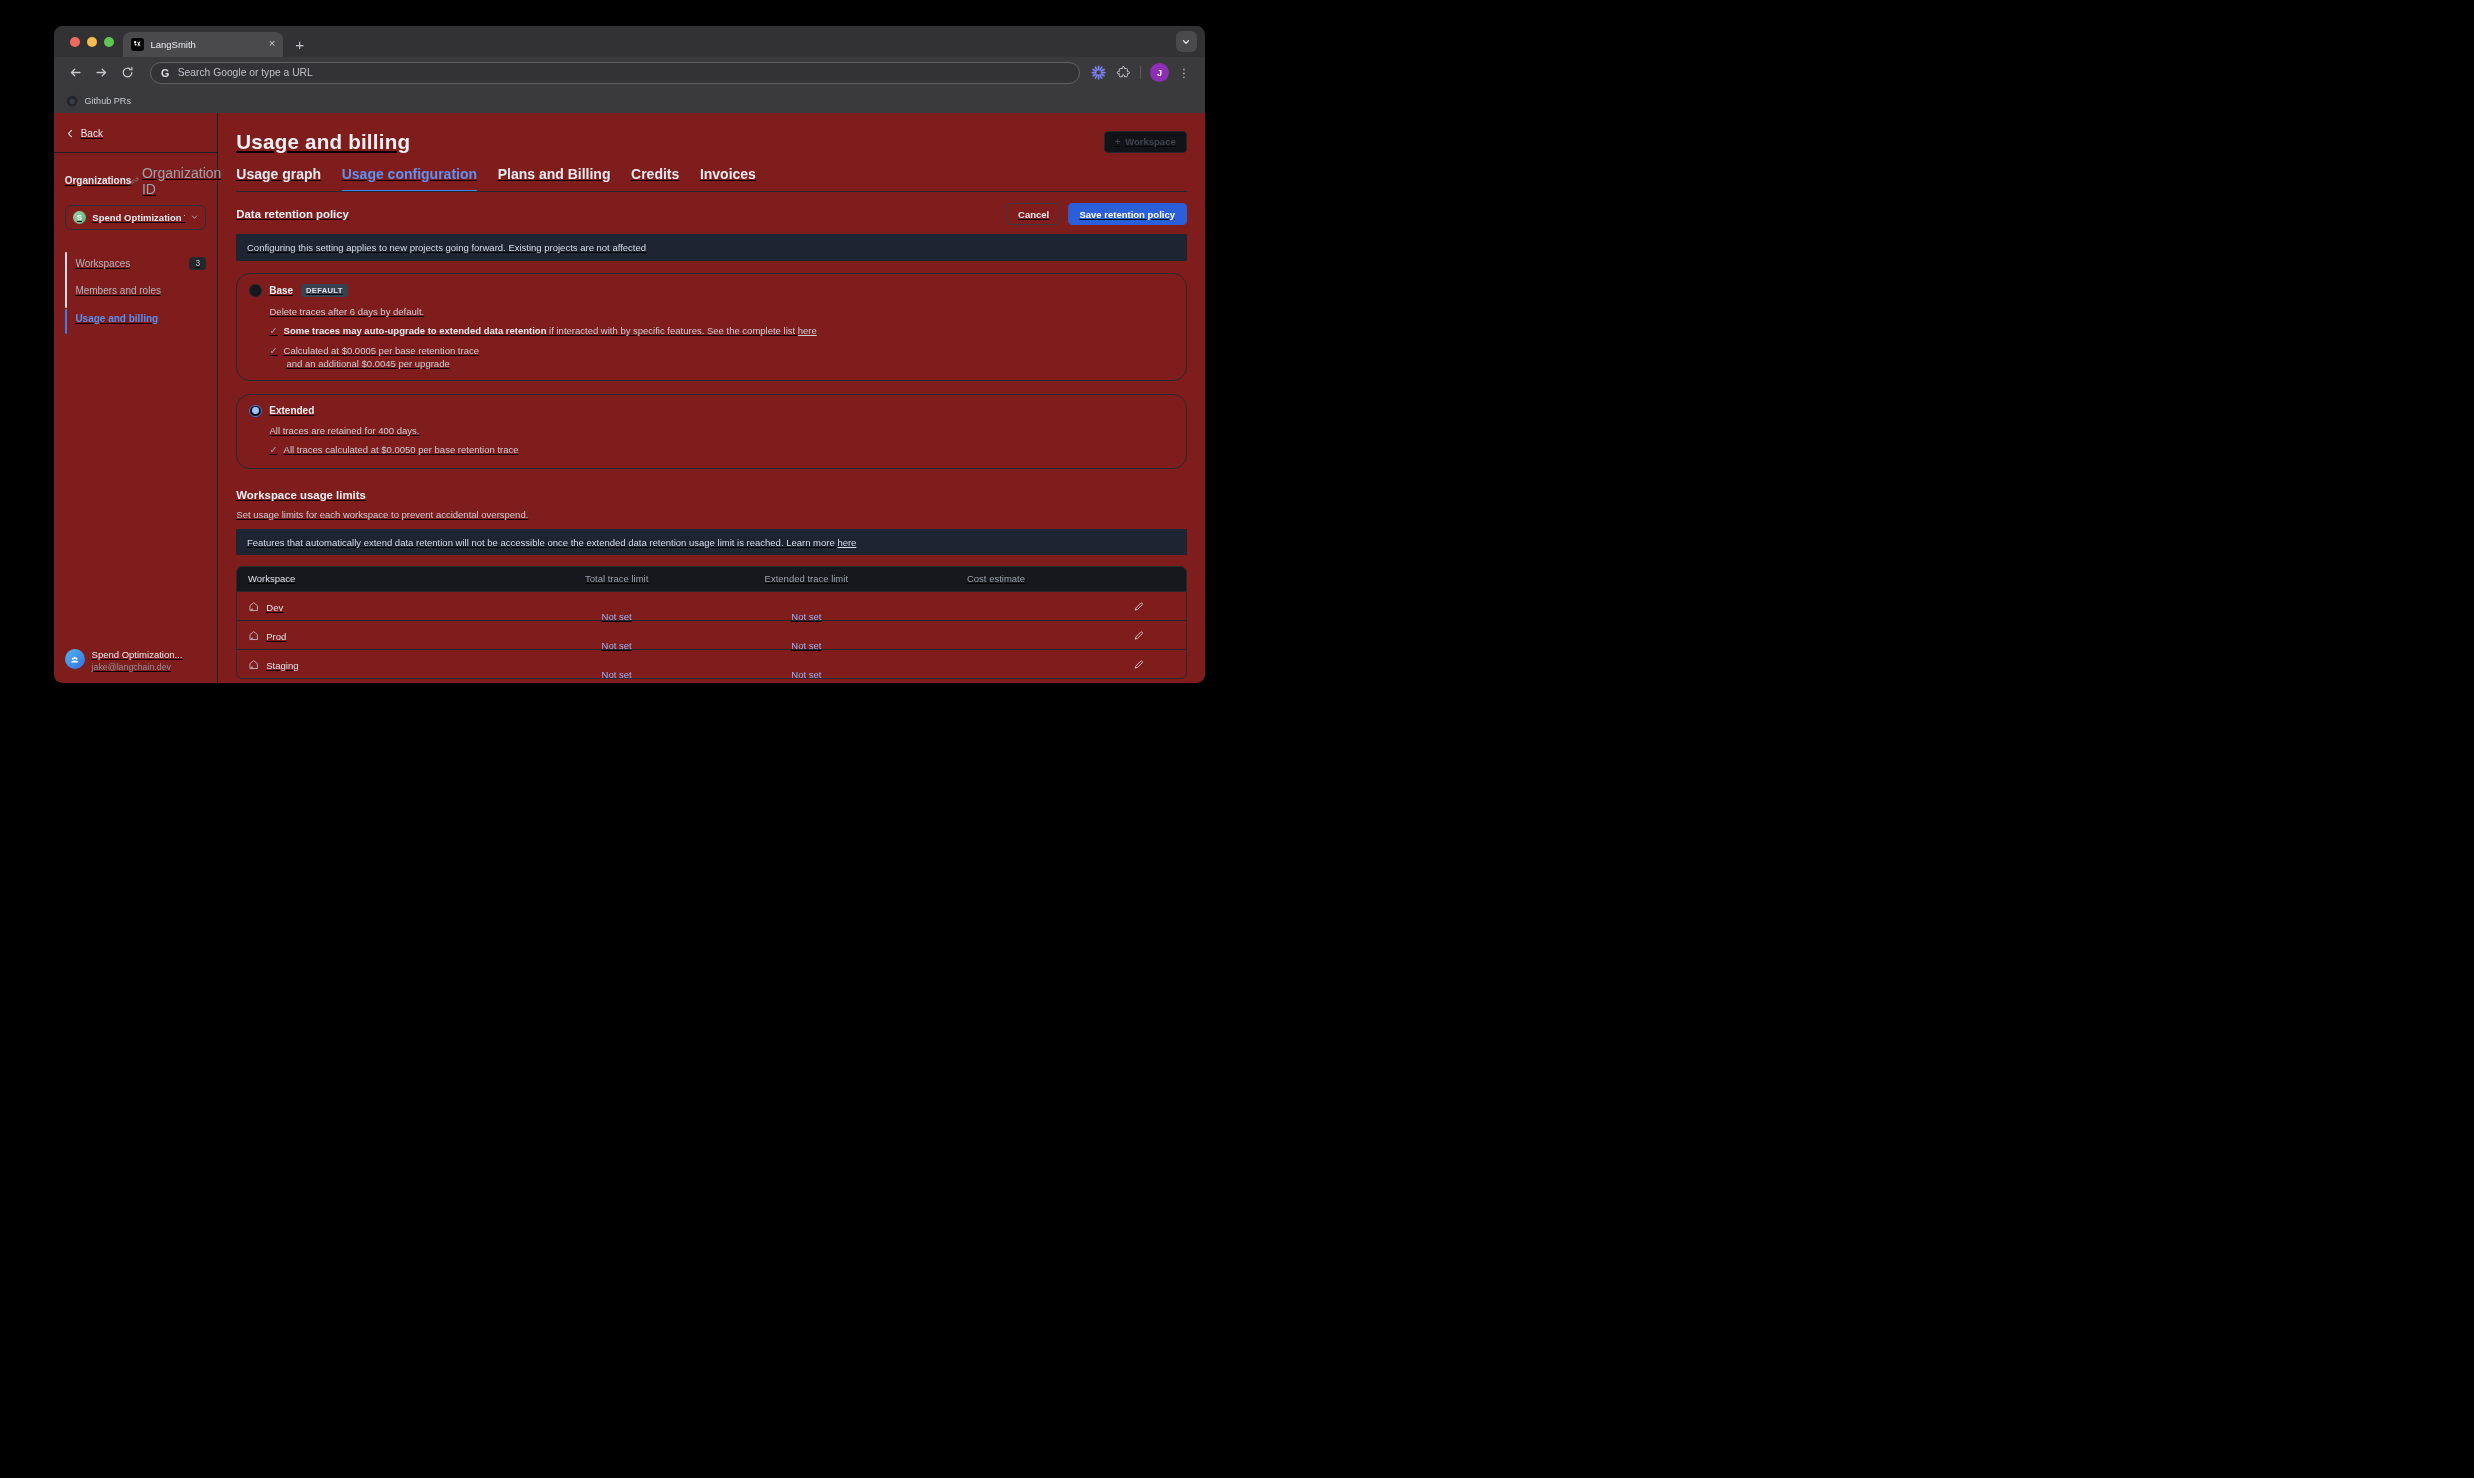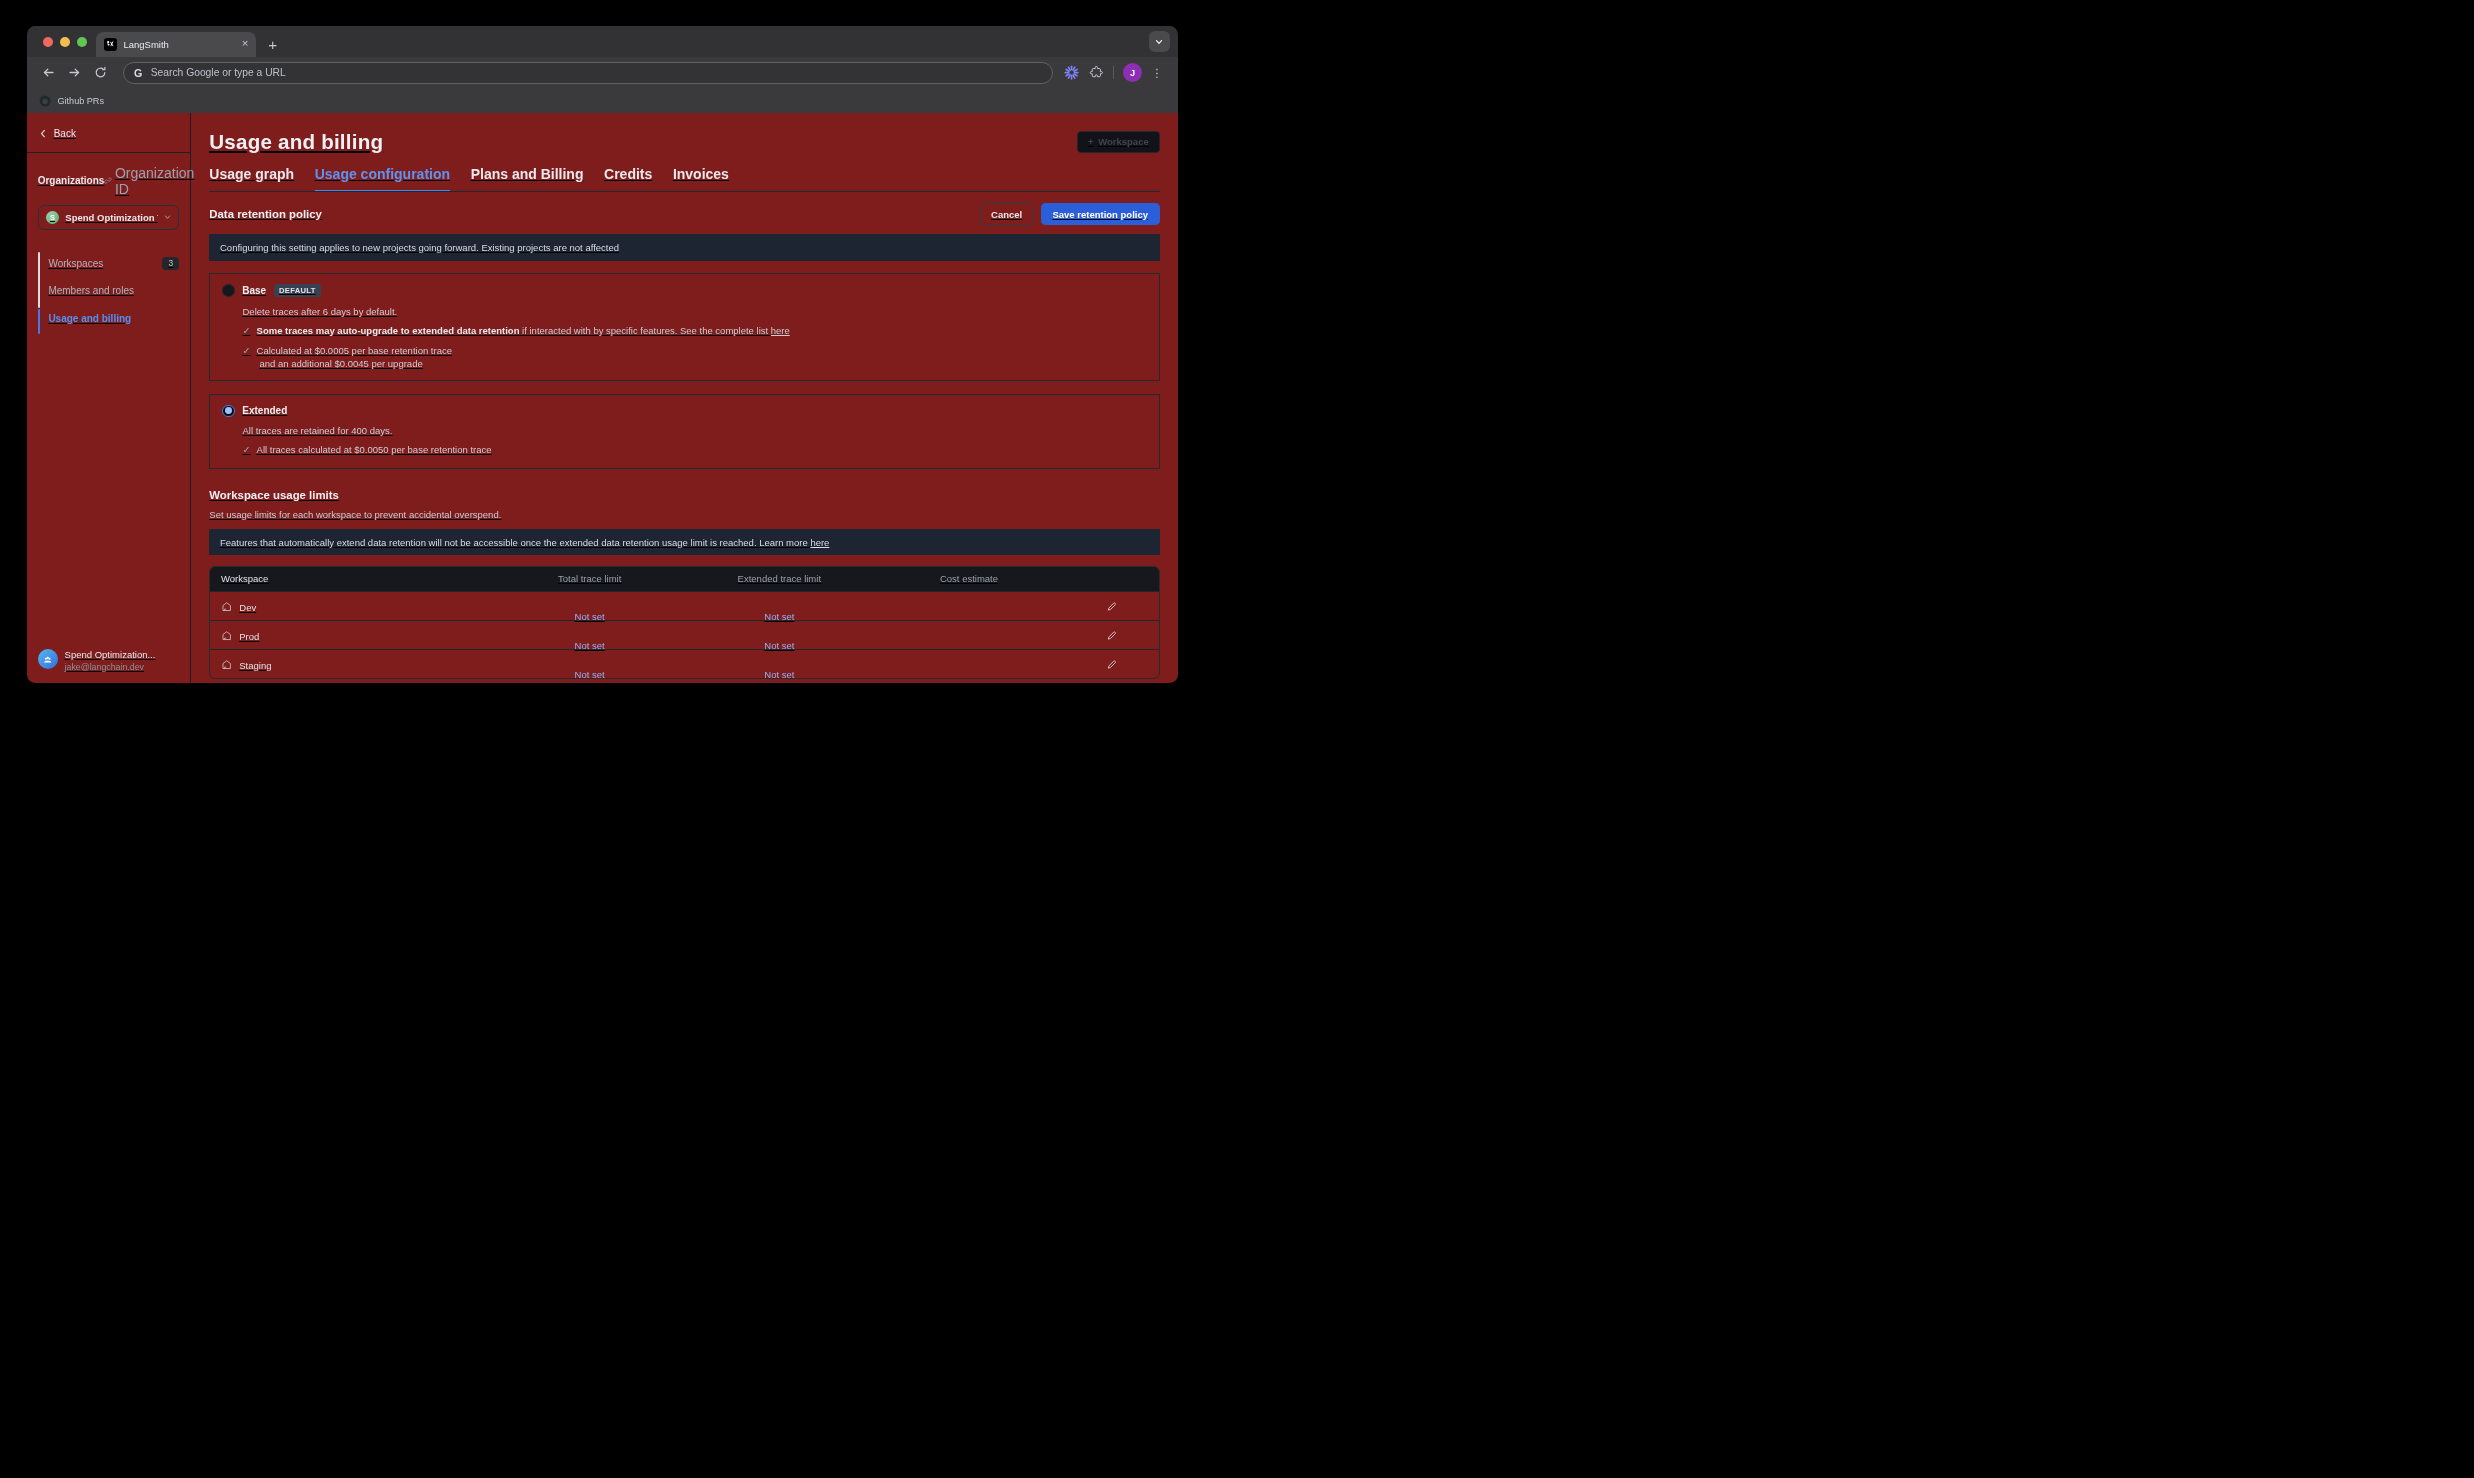"LangSmith" .browser-window { left: 27px -> 54px }
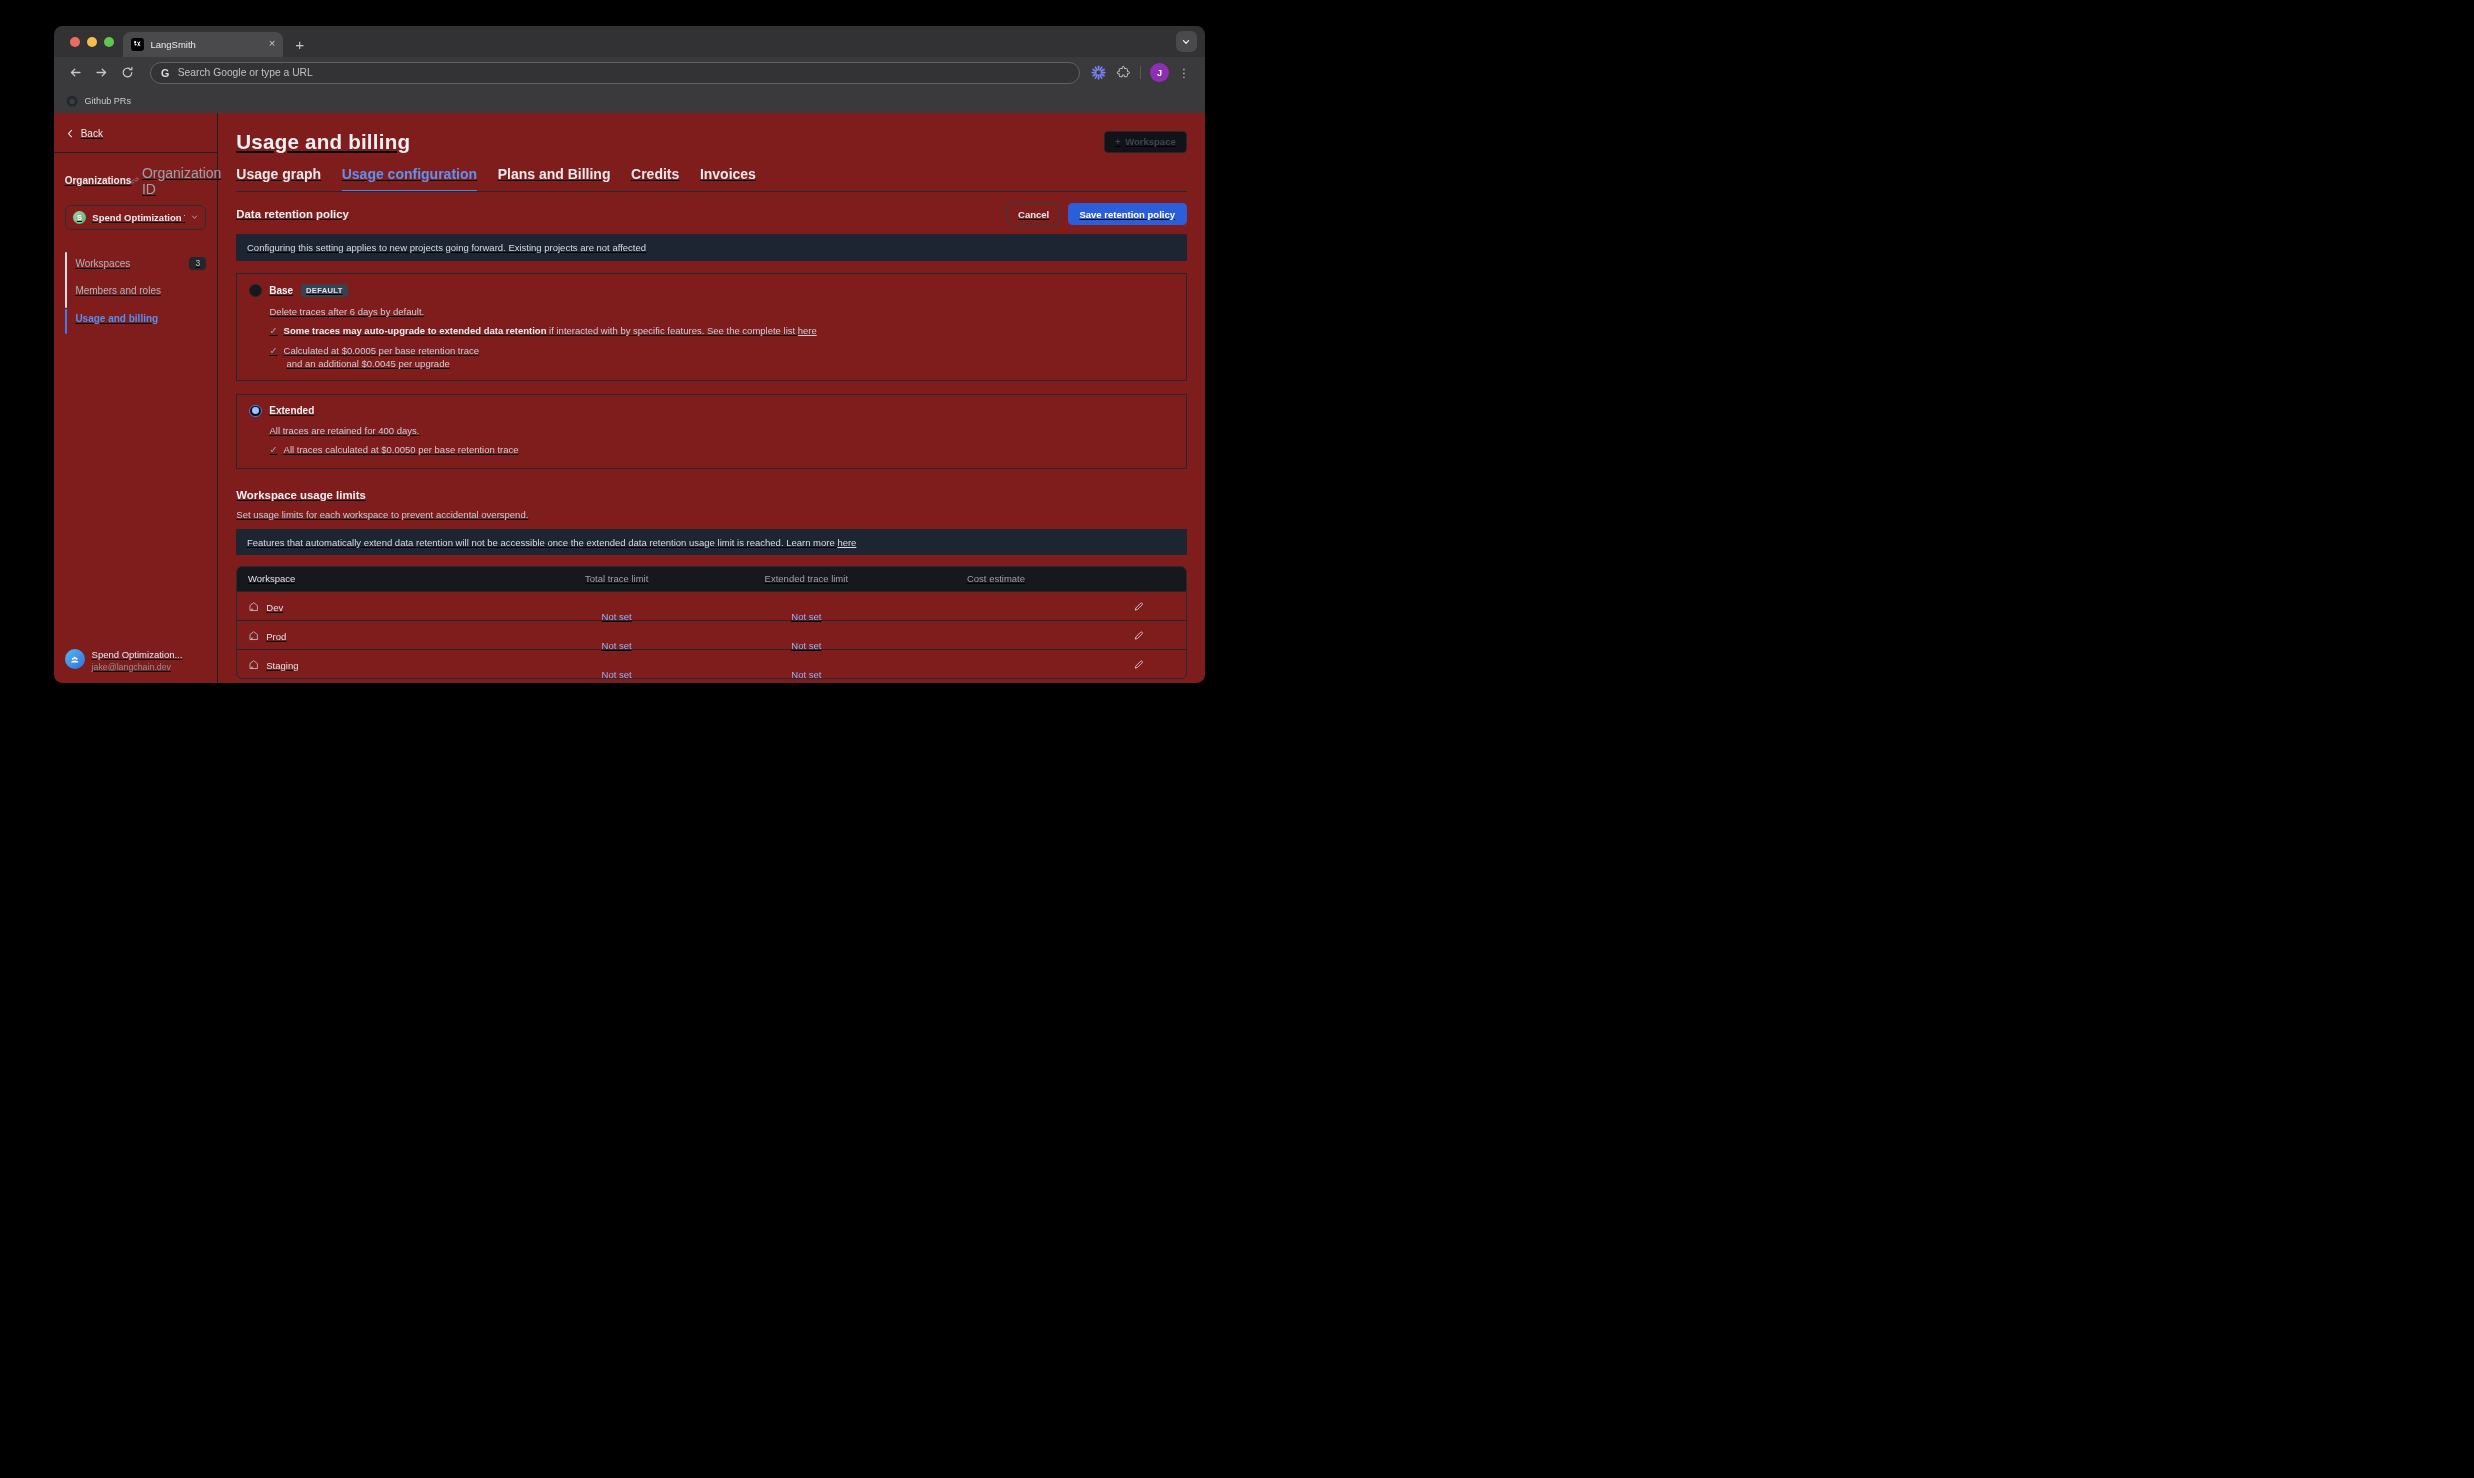"Base" .option-card { border-radius: 0 -> 14px }
